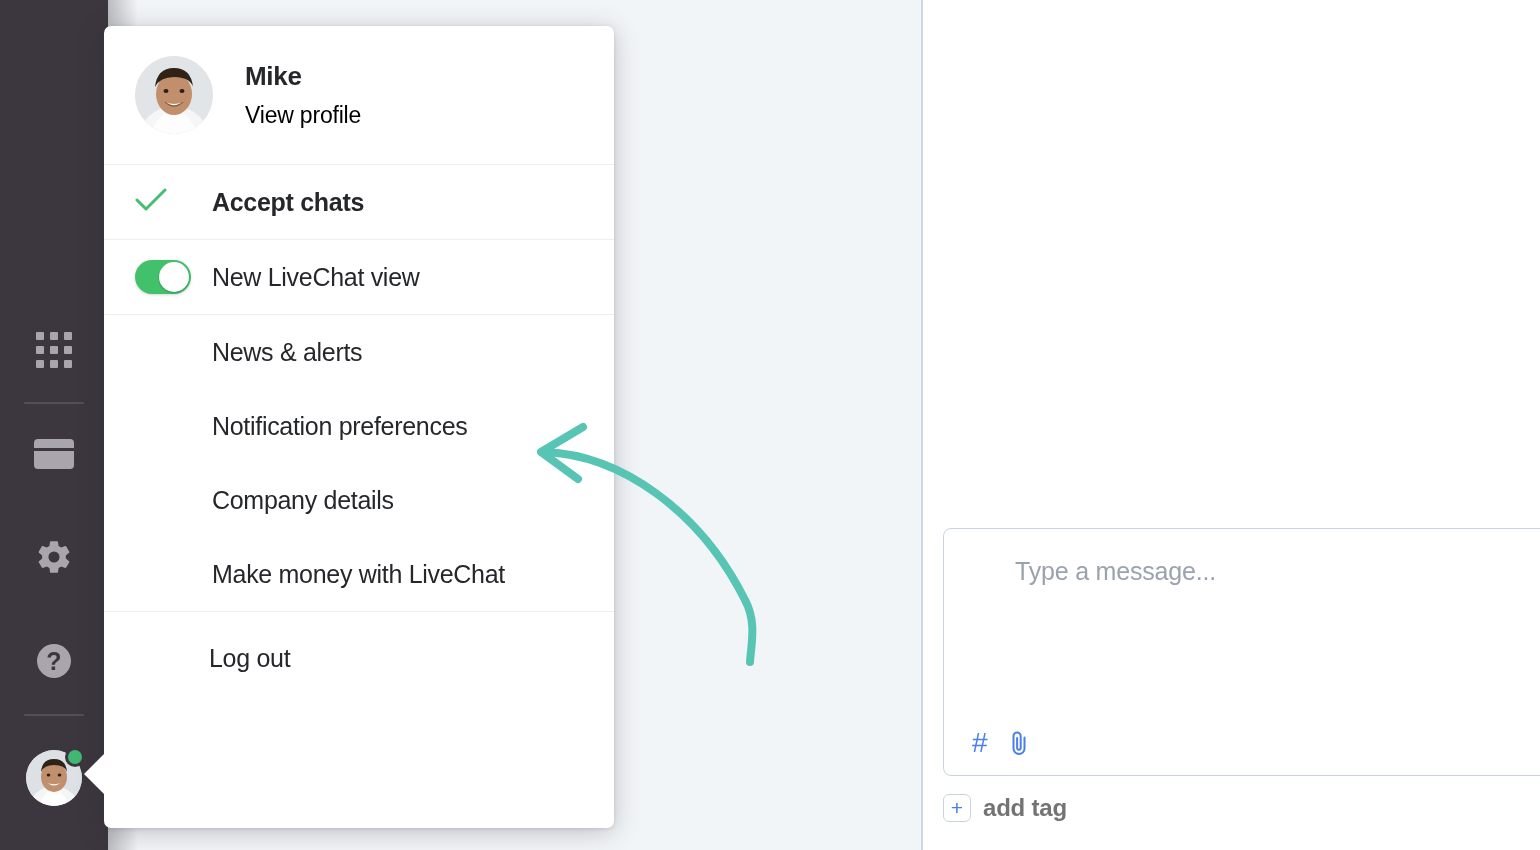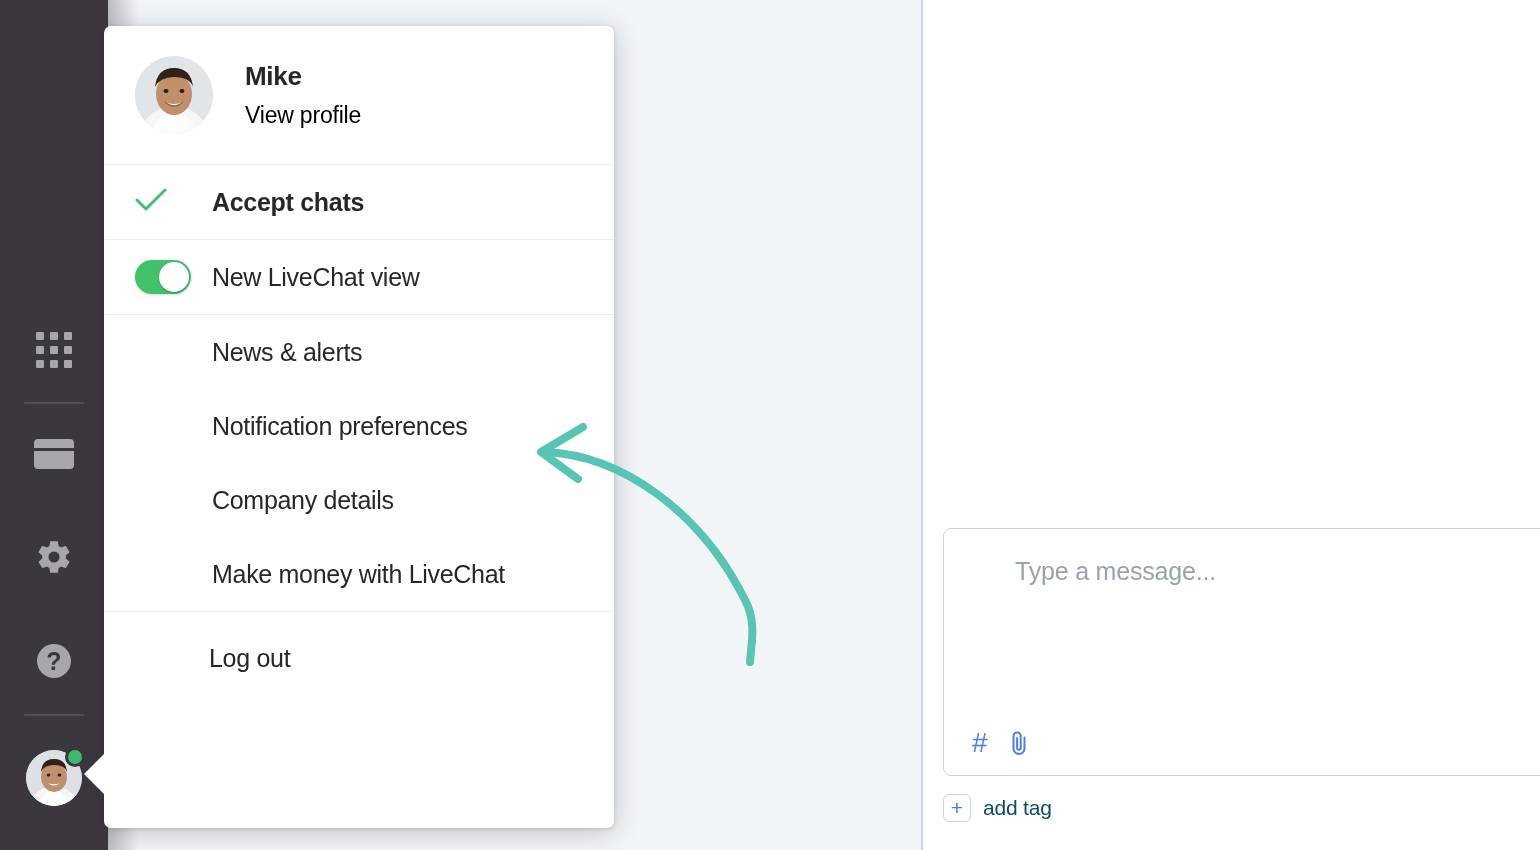"add tag" .tag-label { color: #0c4a6e -> #737373; font-size: 21px -> 24px; font-weight: none -> bold }
